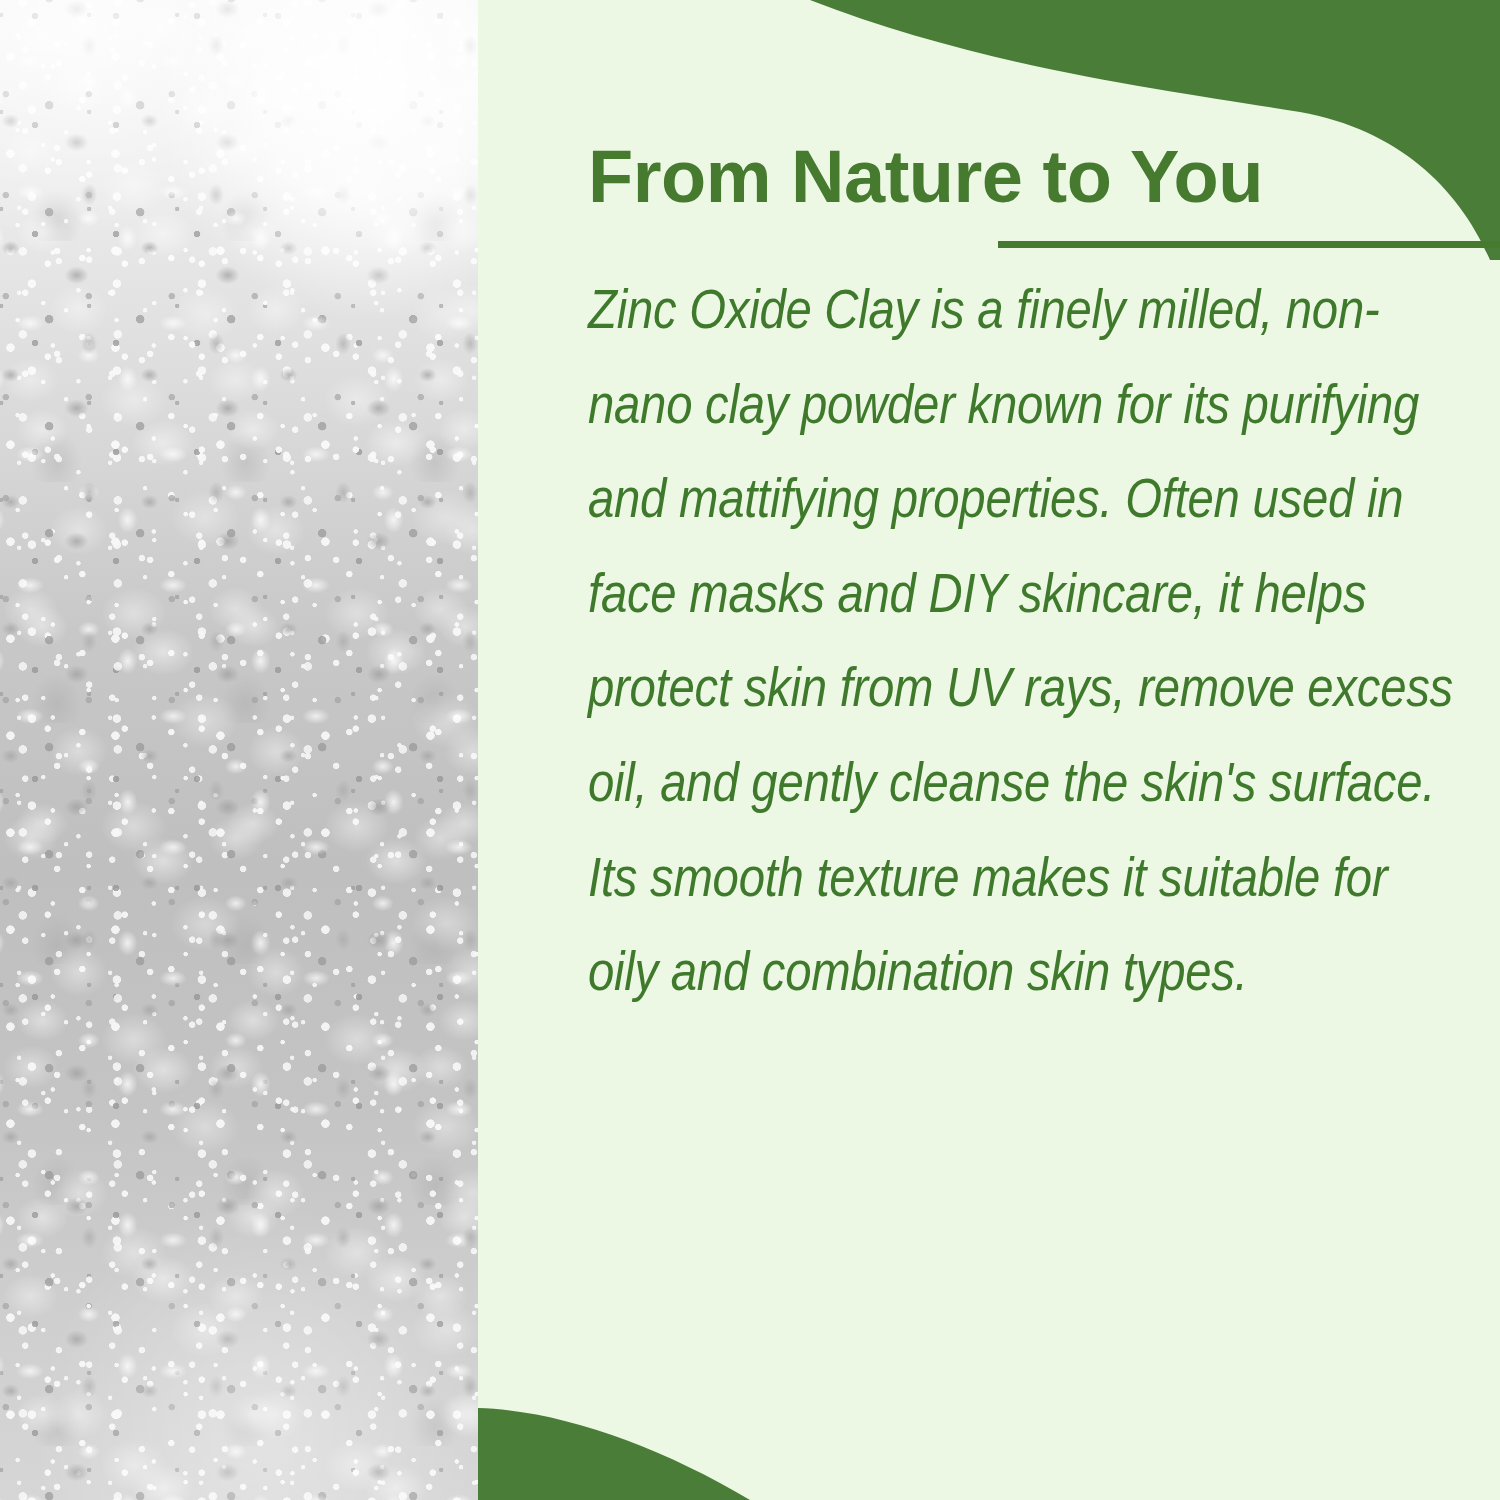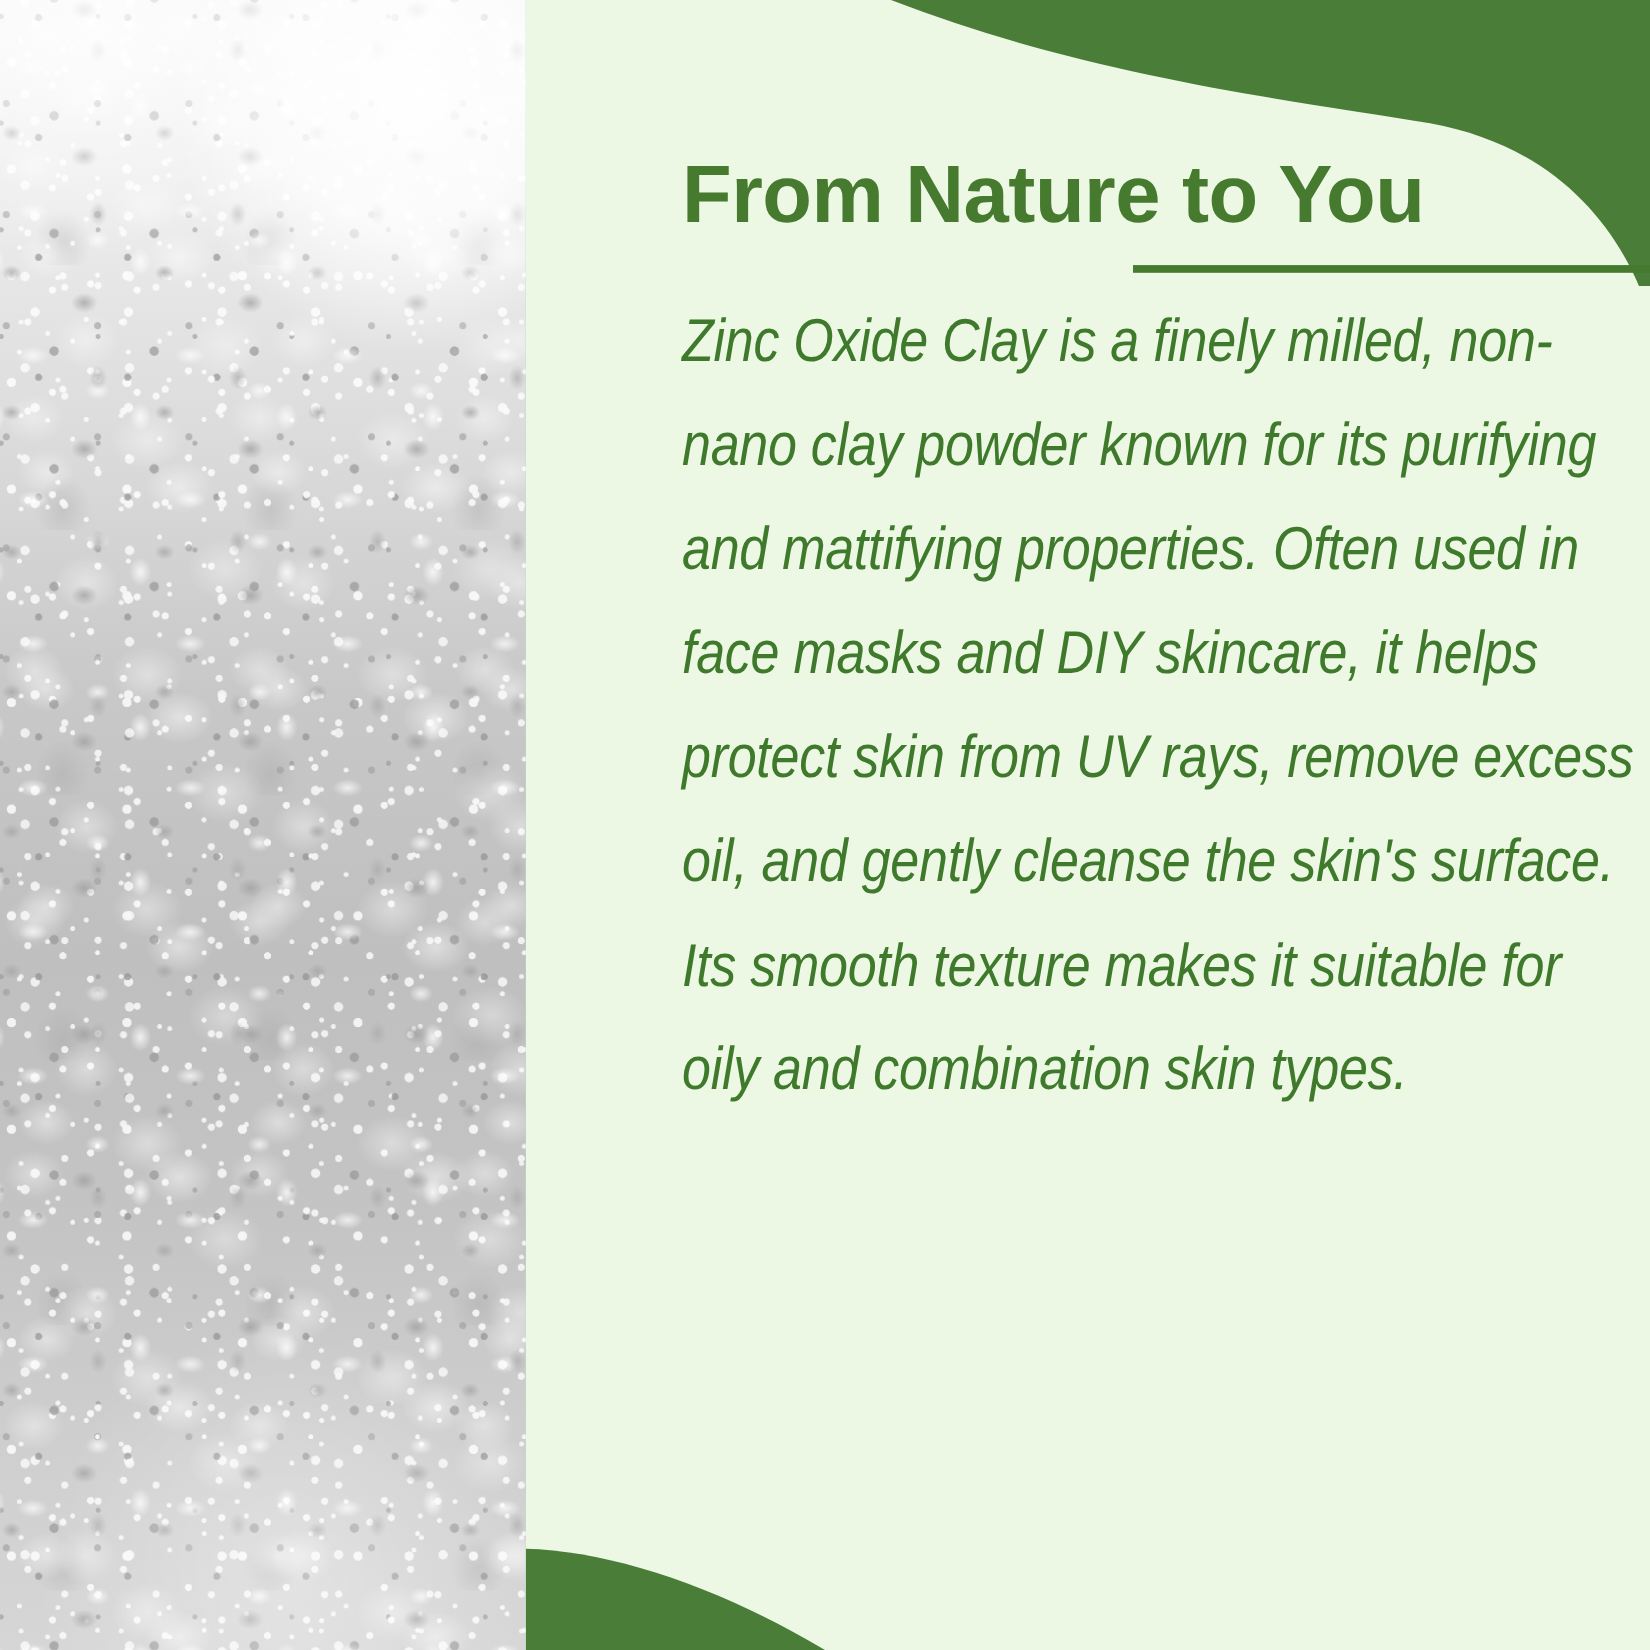"From Nature to You" .content { left: 620px -> 588px }
